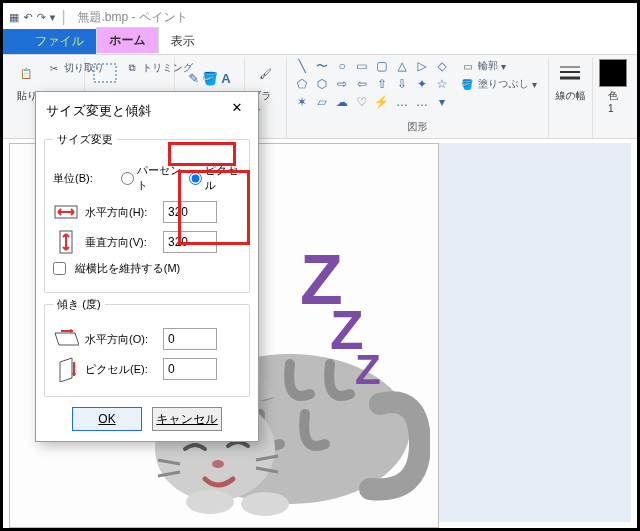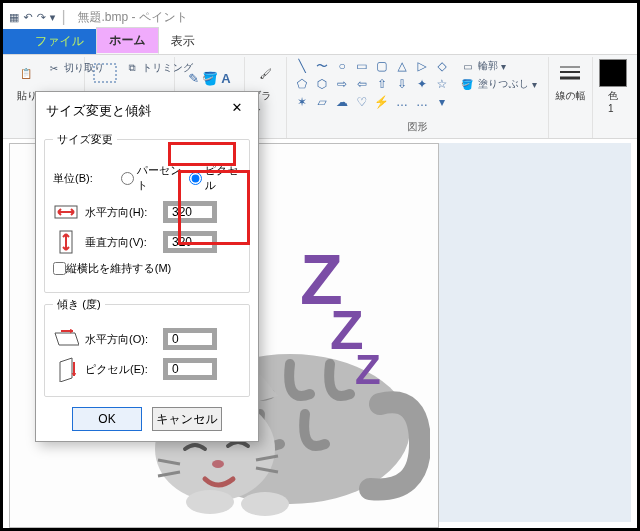"320" .row input[type=text] { border: 5px solid #a3a3a3 -> 1px solid #a3a3a3 }
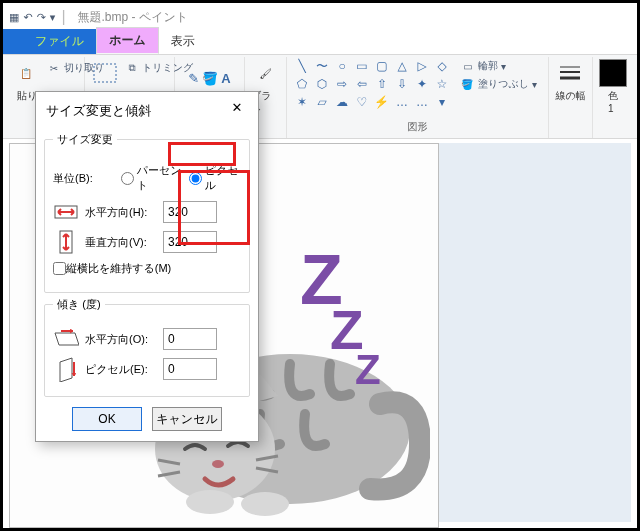"縦横比を維持する(M)" .chk { gap: 0 -> 9px }
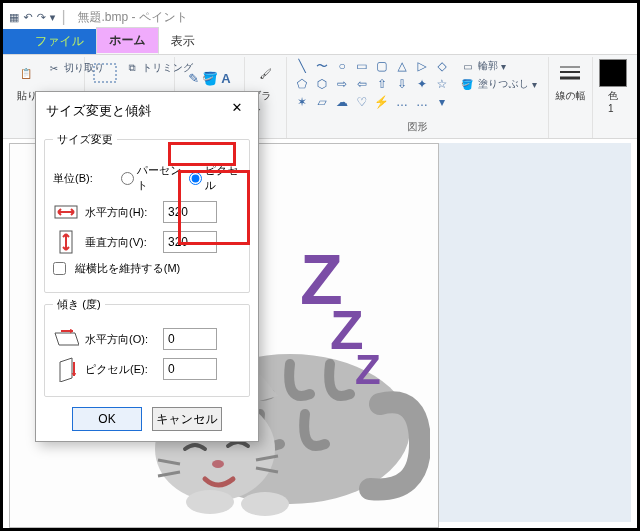"OK" .btn { text-decoration: none -> underline }
